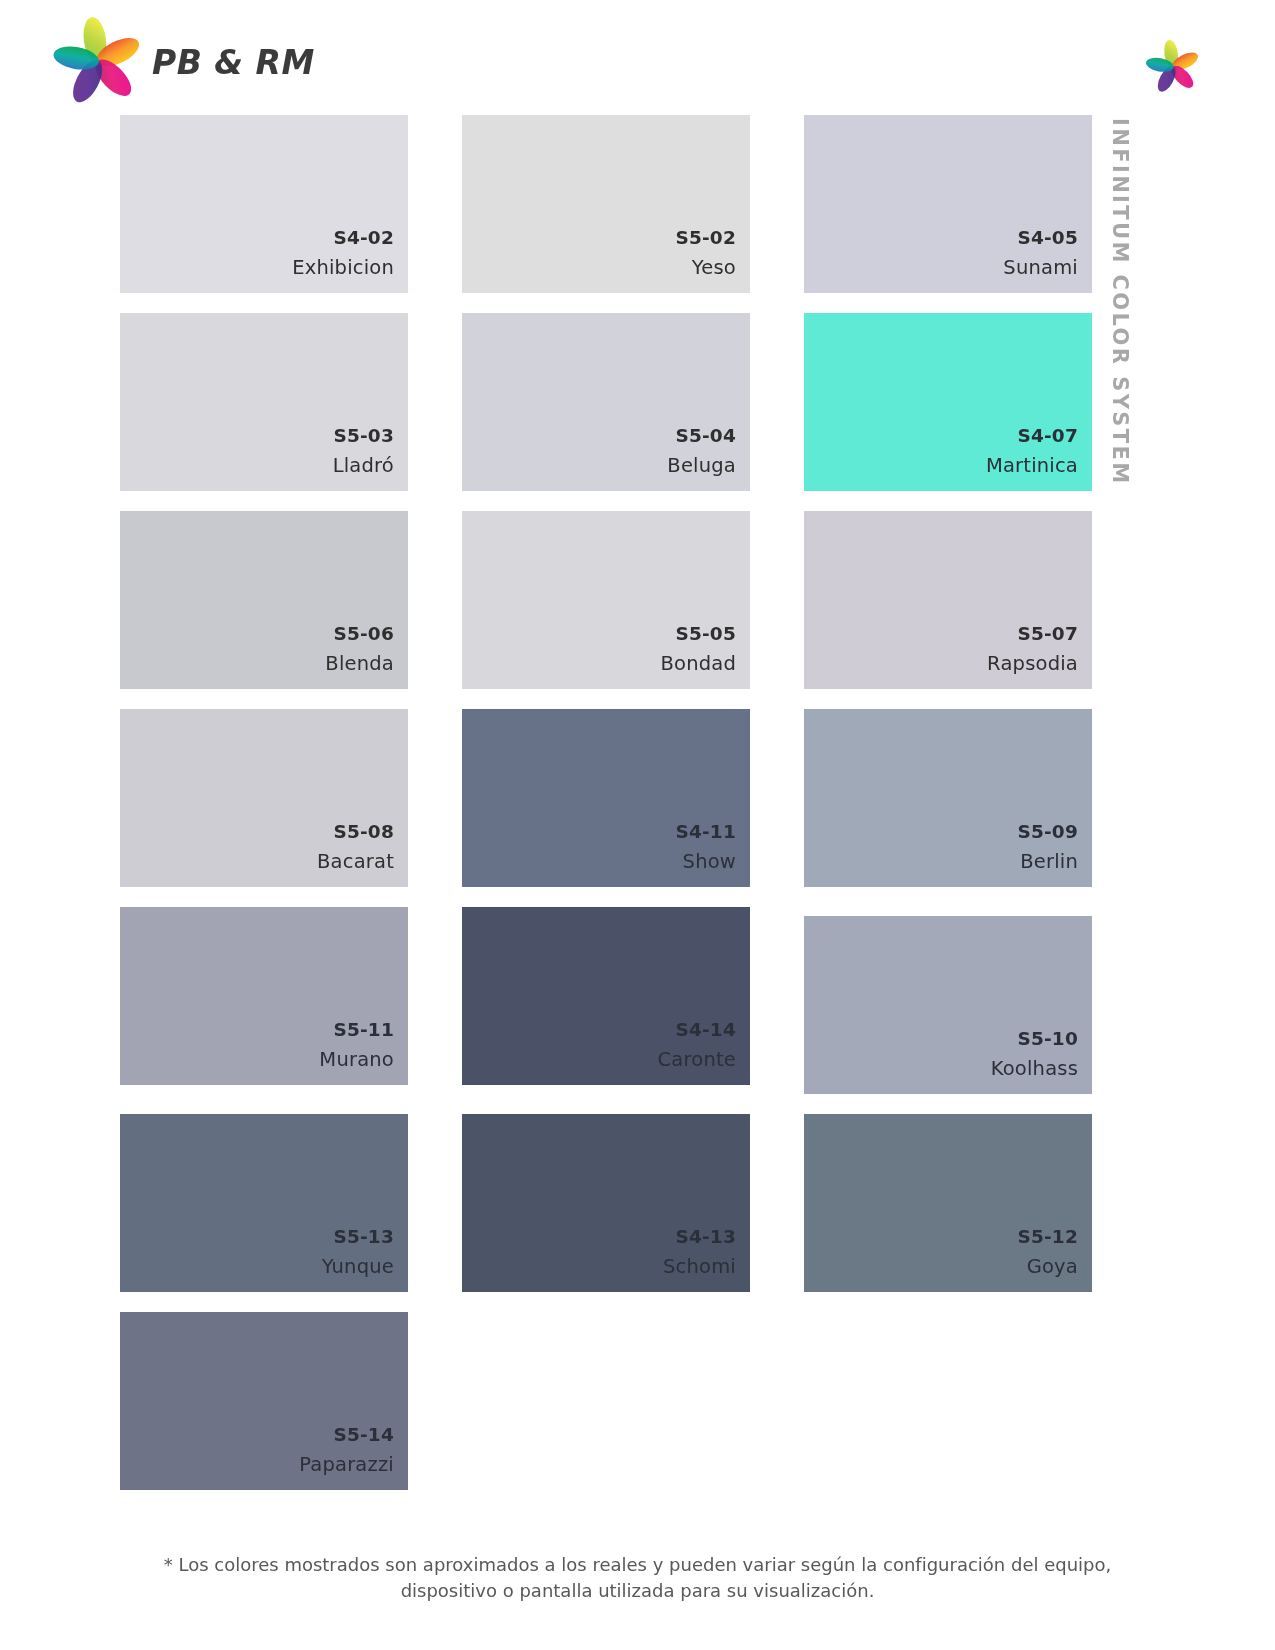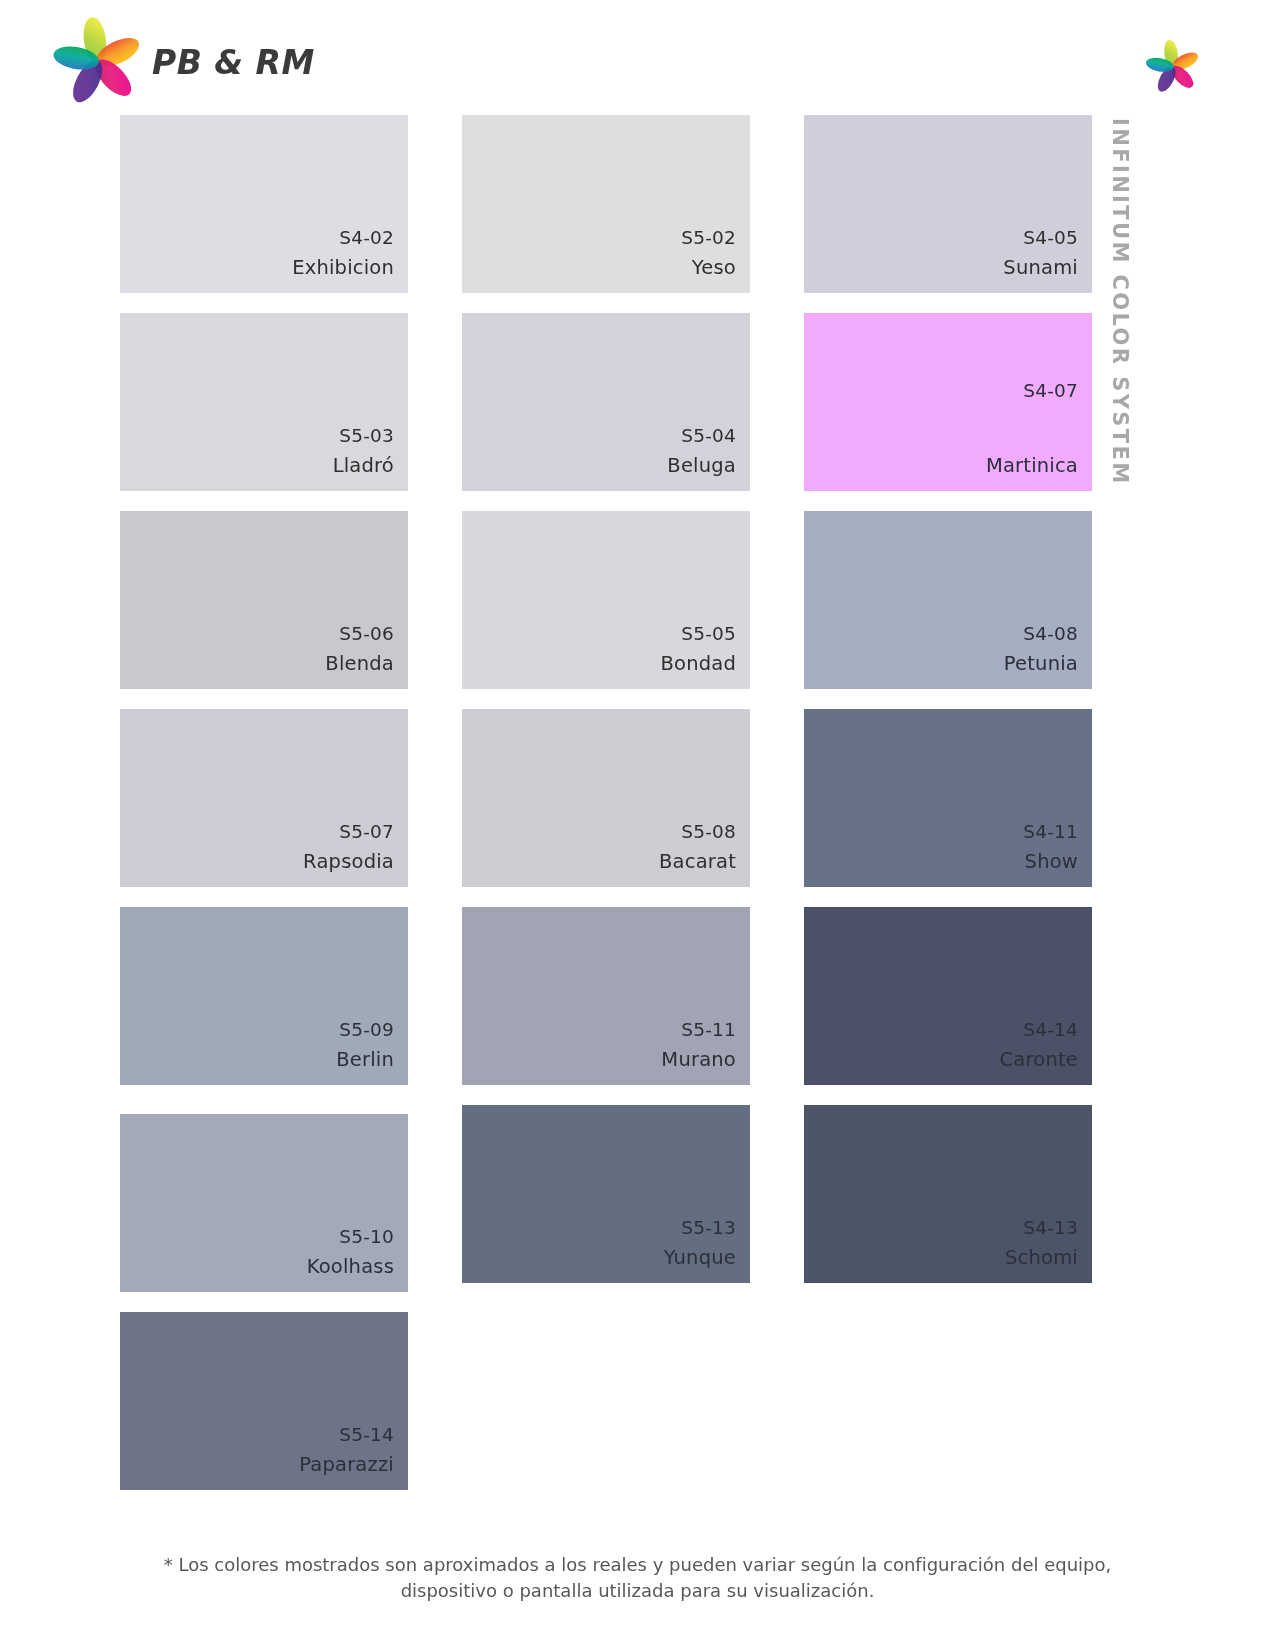"S4-02" .swatch .code { font-weight: 400 -> 700 }
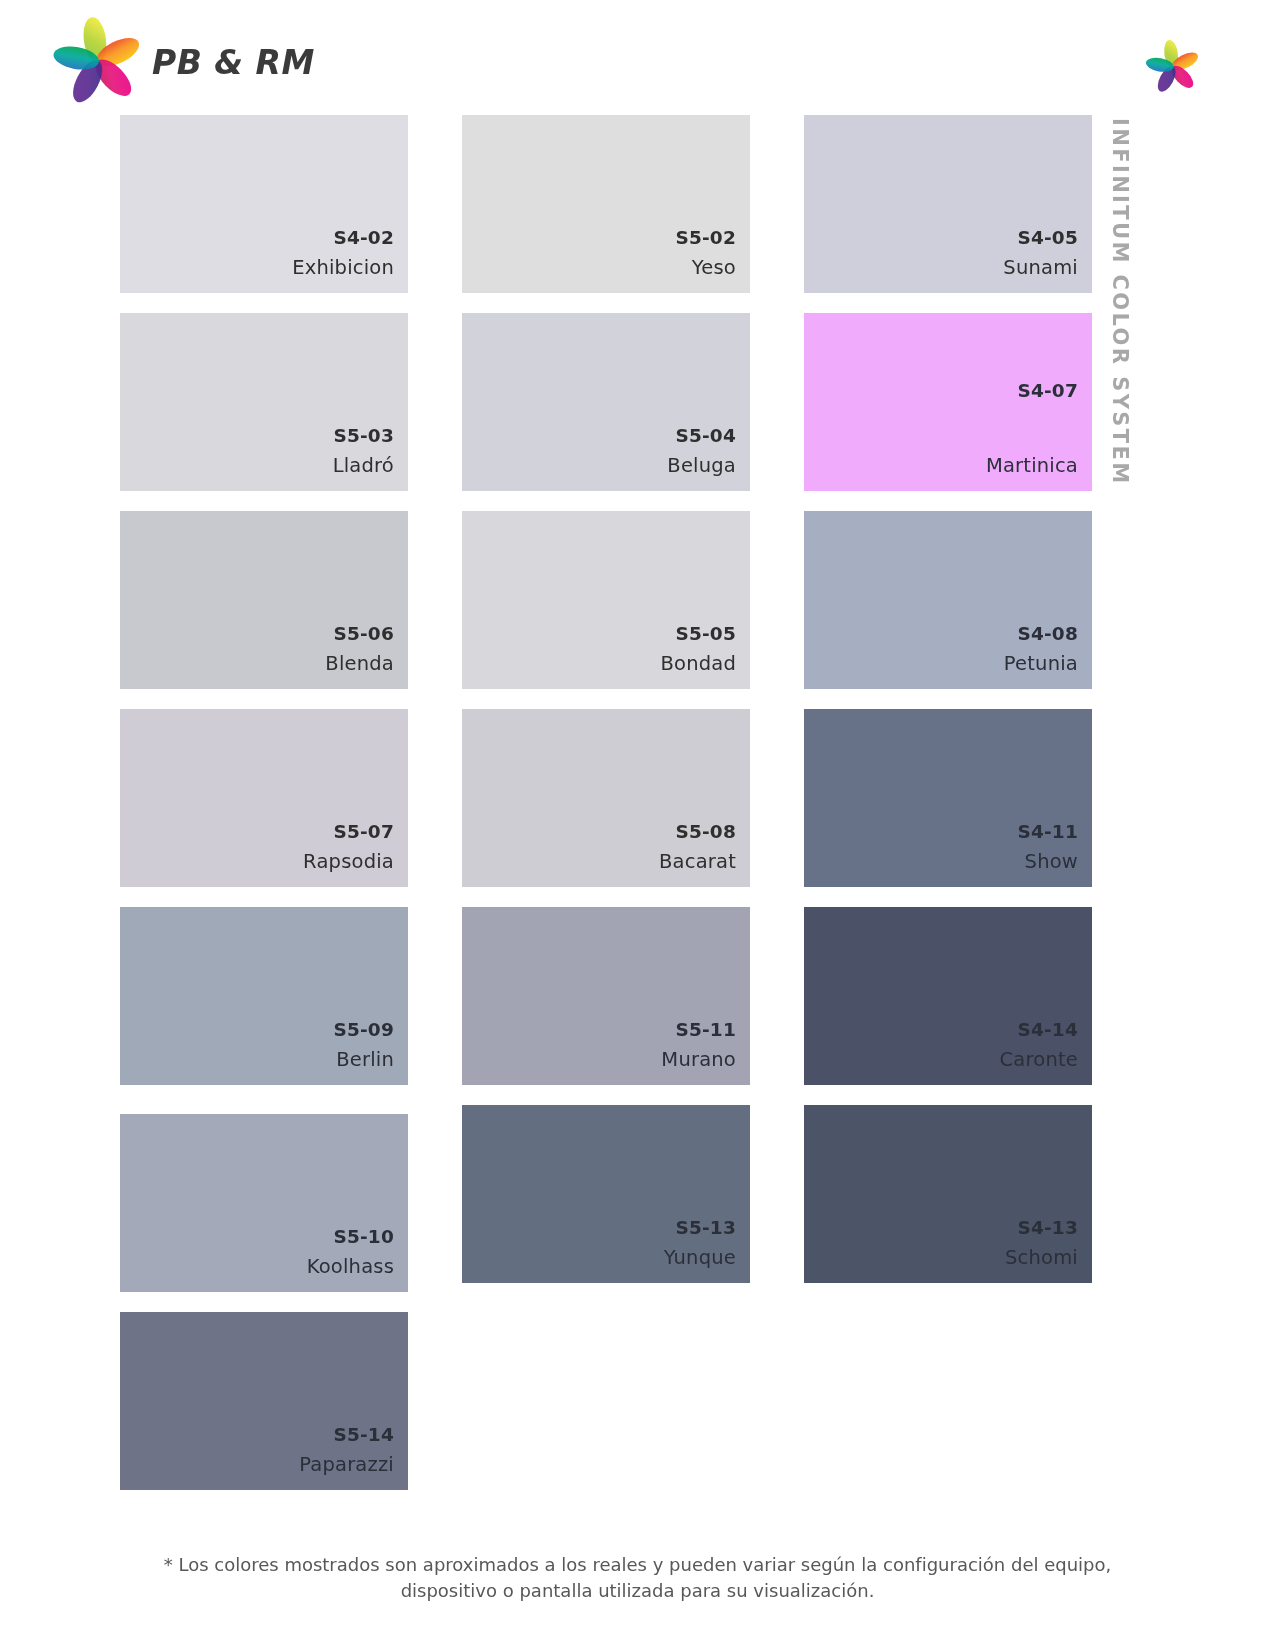"S4-07" div.swatch { background-color: #f0abfc -> #5eead4; gap: 45px -> none }
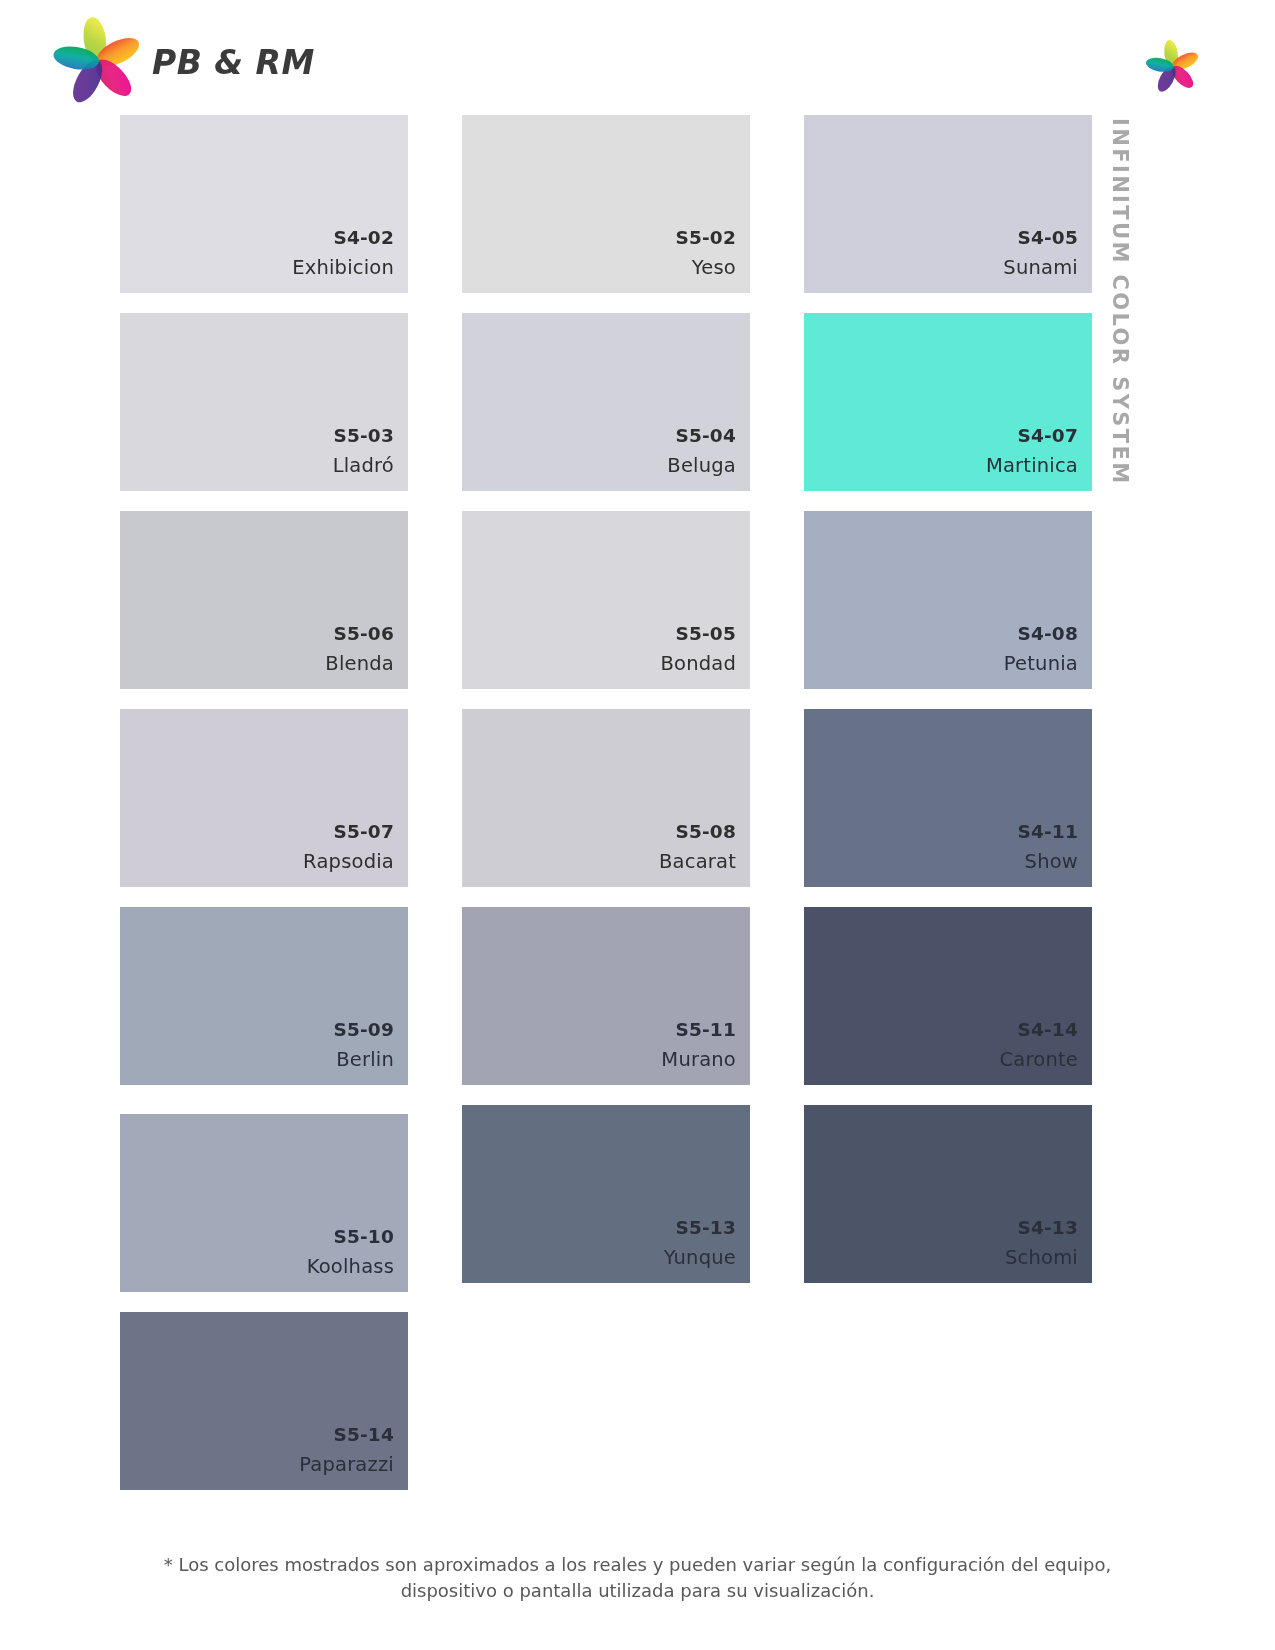"S4-08" div.swatch { html: <div> <div>S4-08</div> <div>Petunia</div> </div> -> none }
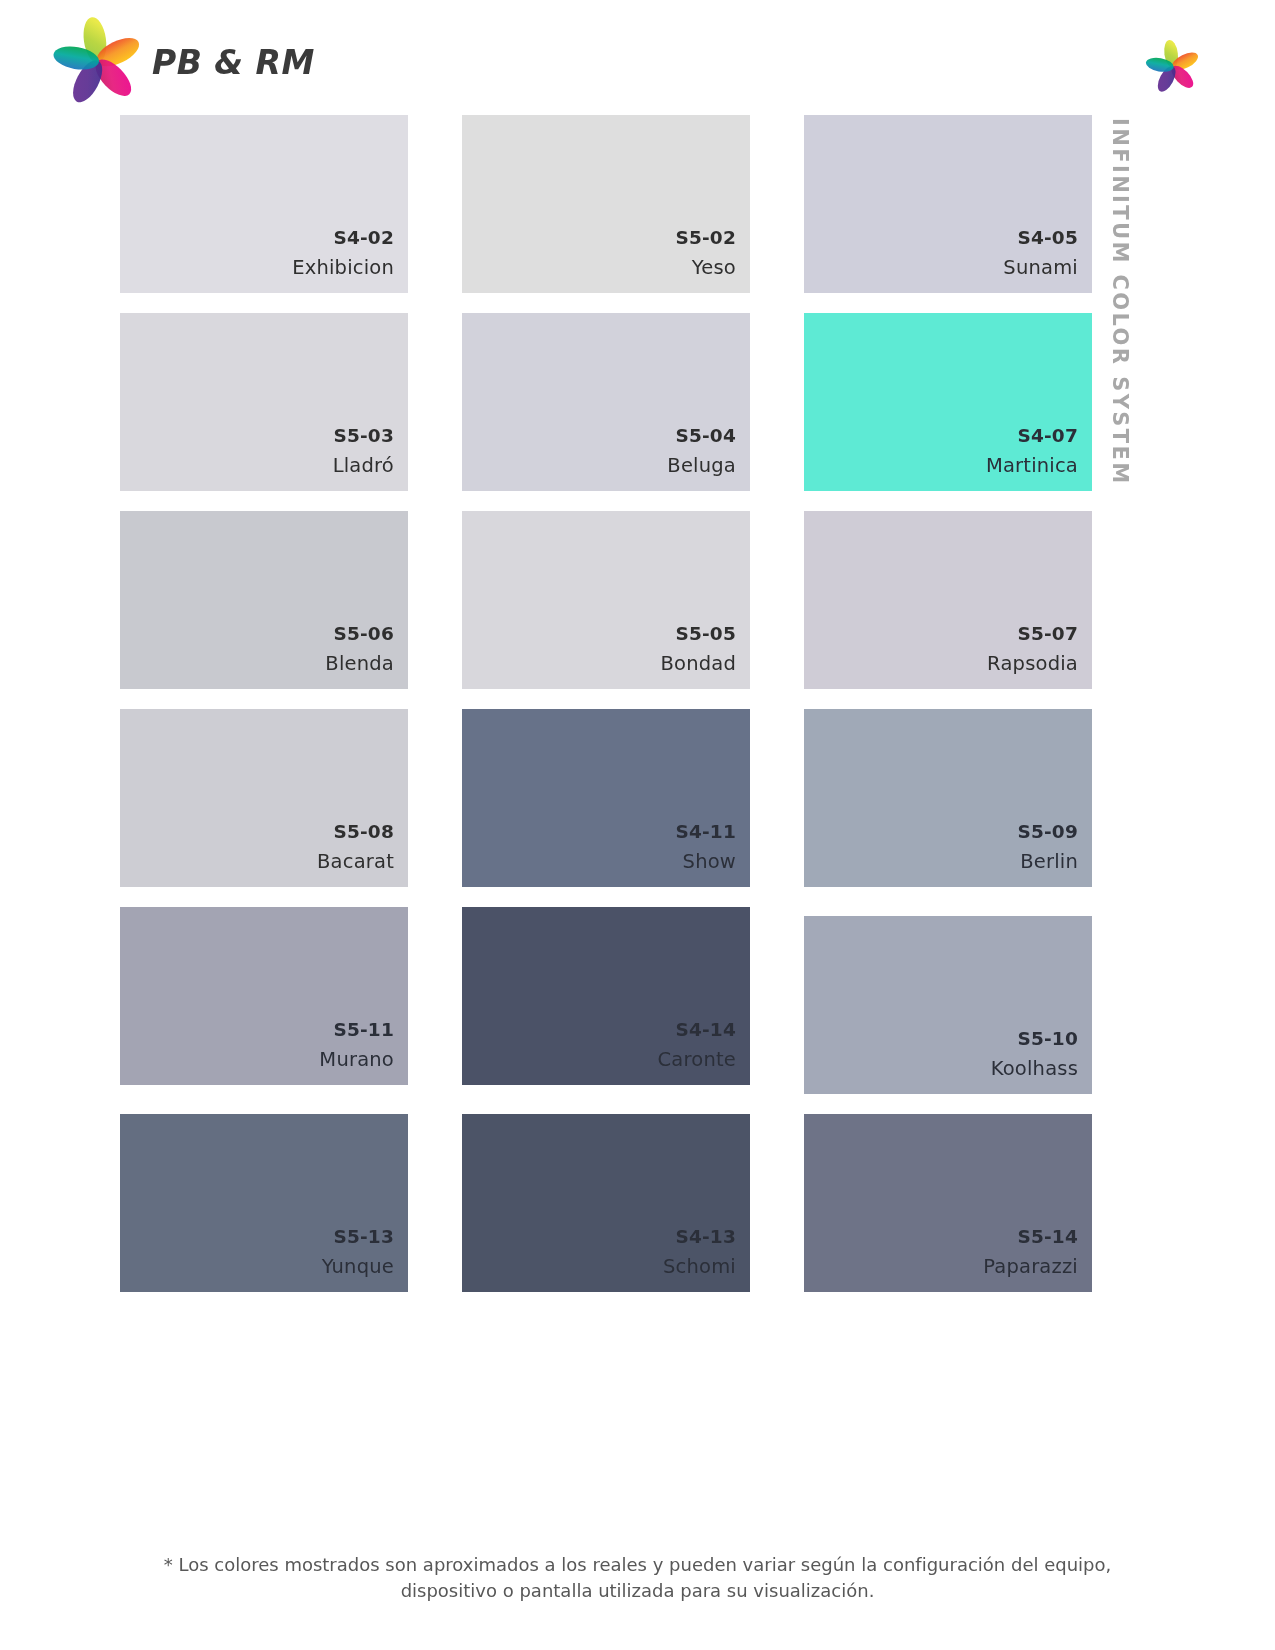"S5-12" div.swatch { html: none -> <div> <div>S5-12</div> <div>Goya</div> </div> }
